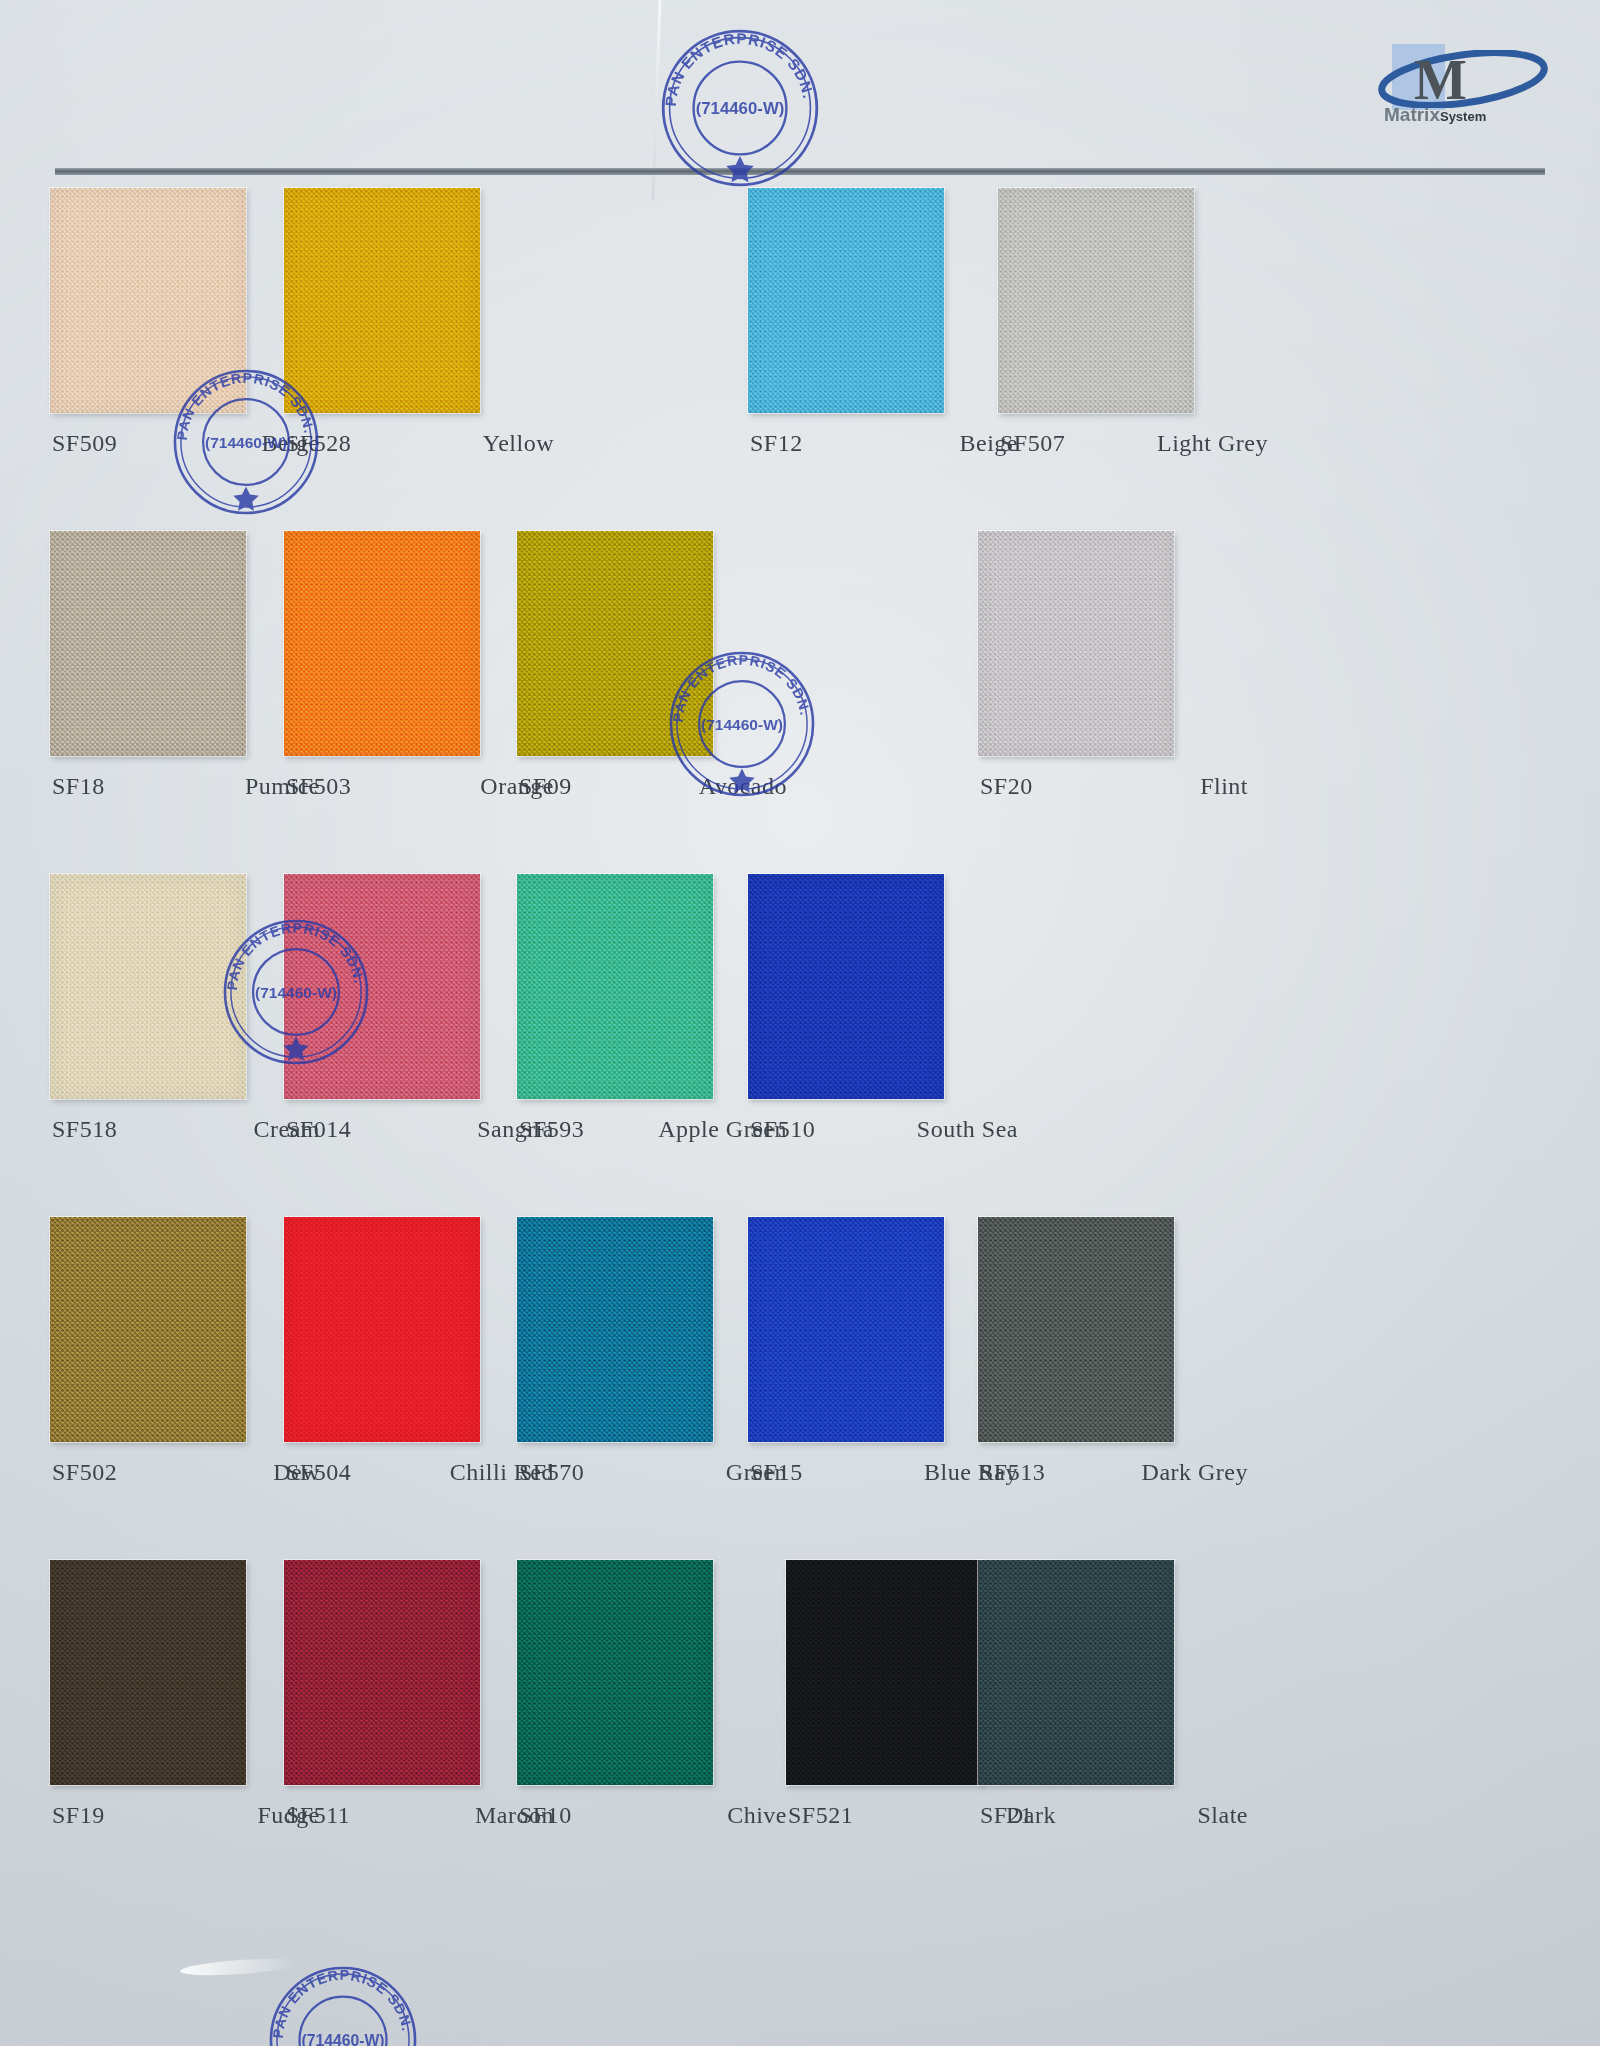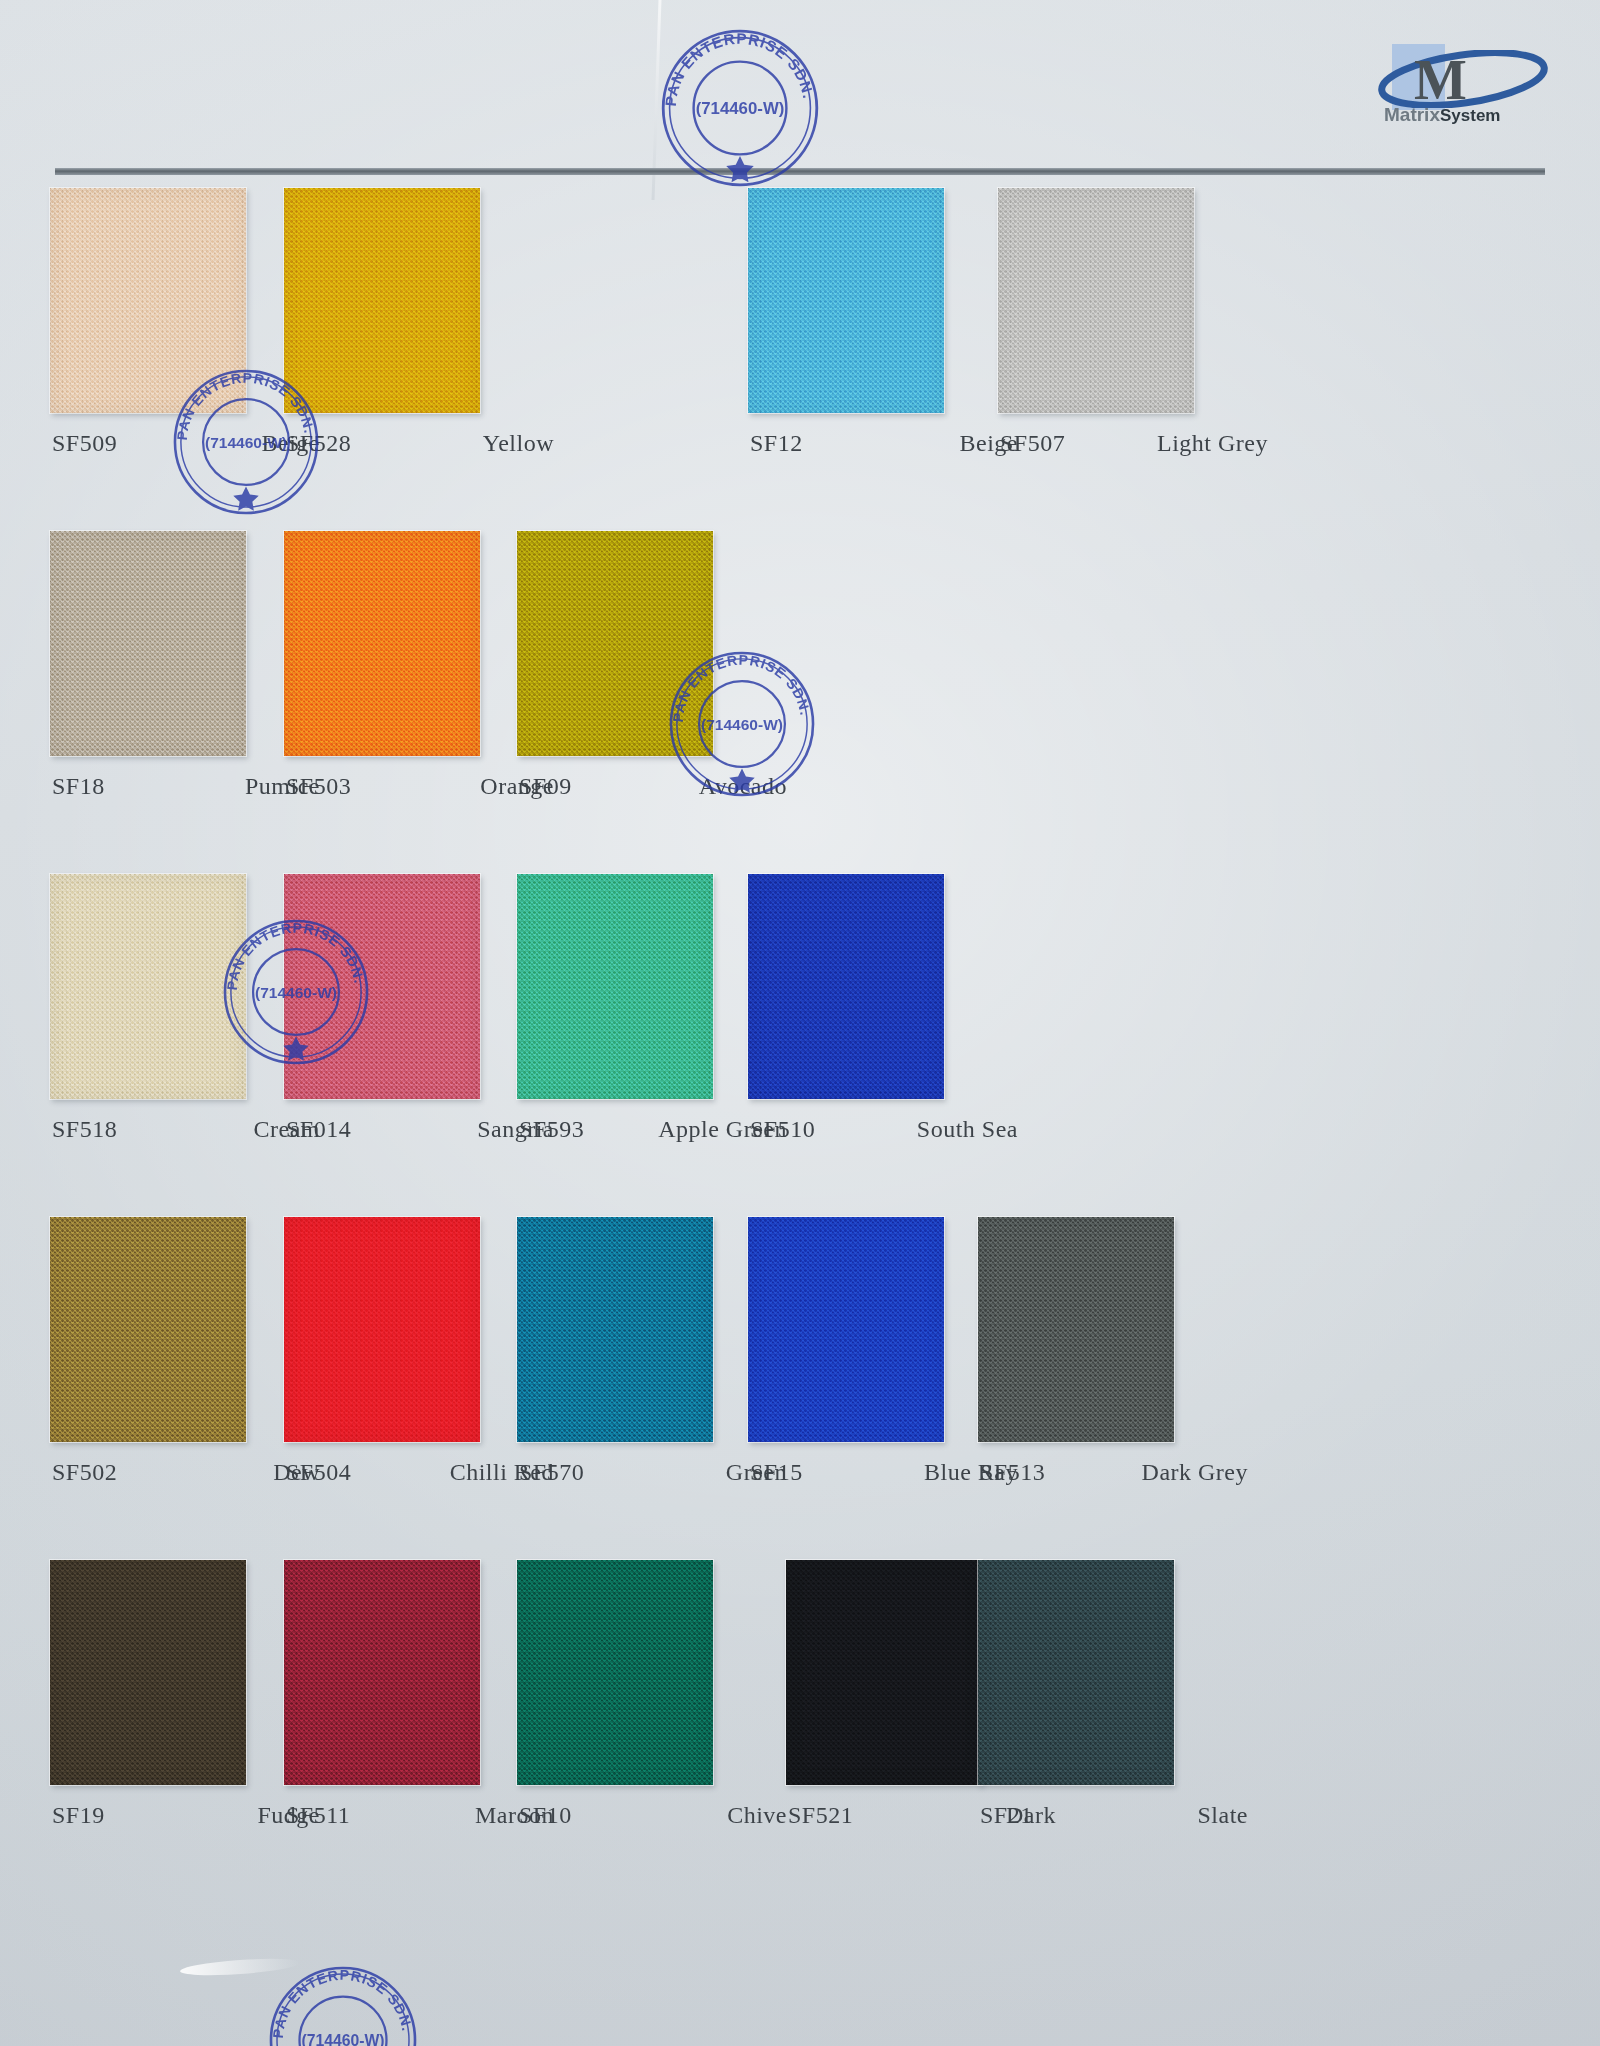"System" .logo .wordmark .system { font-size: 17px -> 13px }
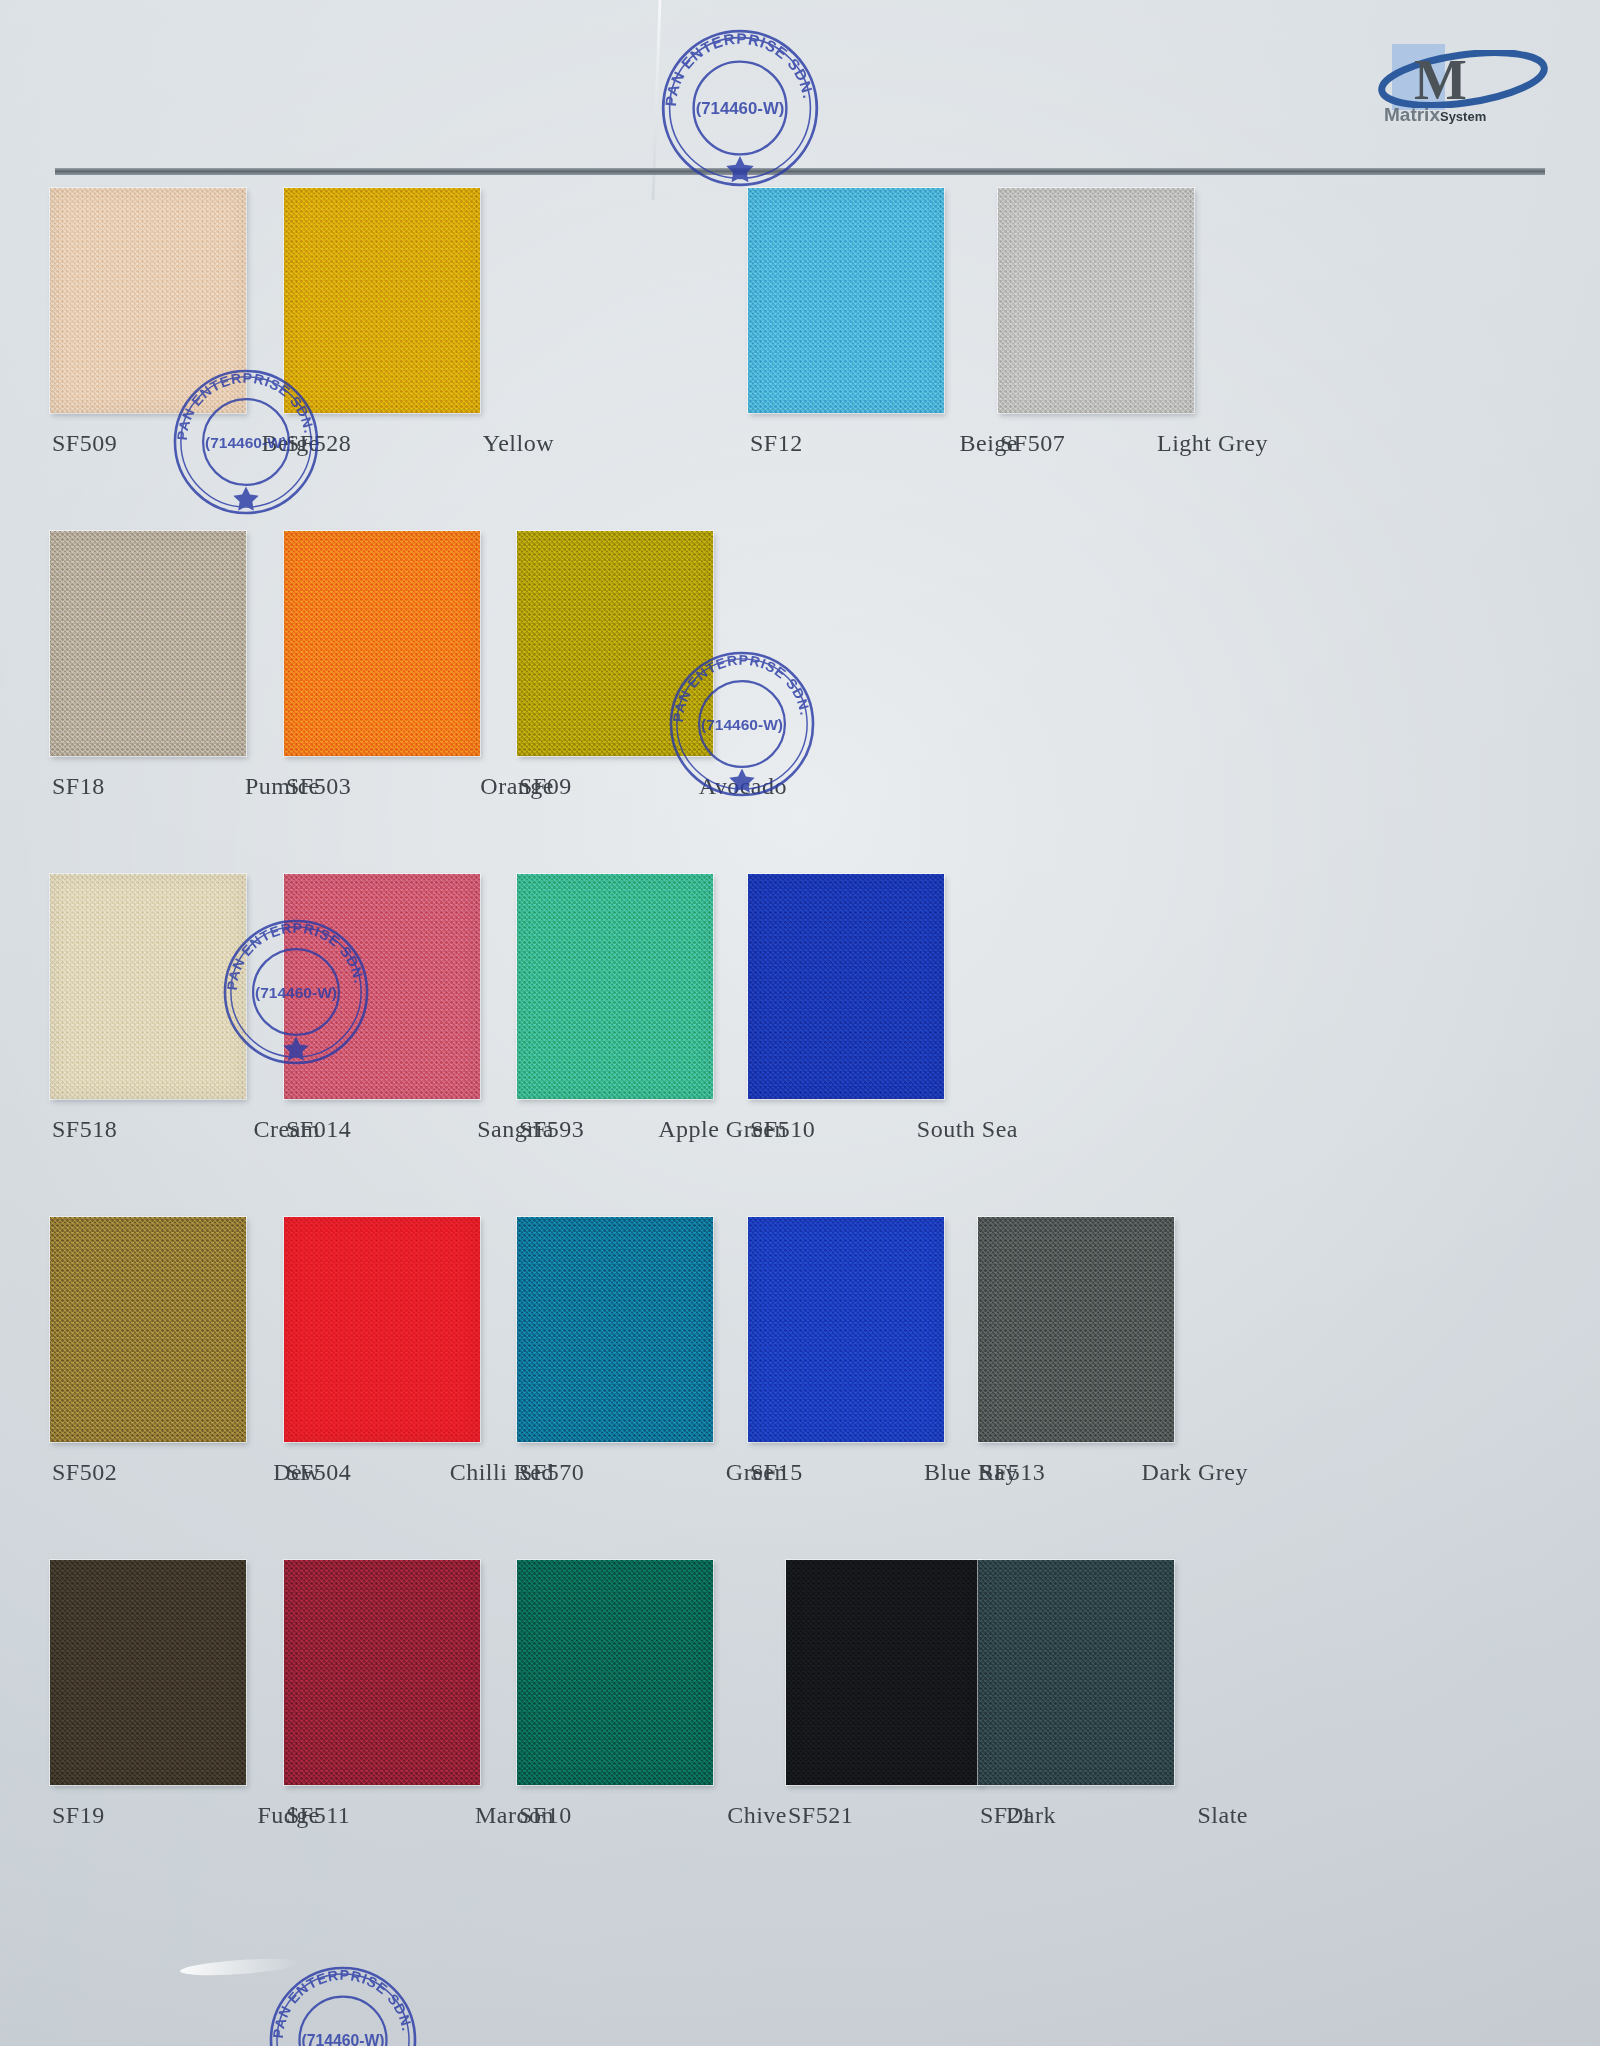"SF20" div.cell { html: none -> <div> <div></div> <div> <span>SF20</span> <span>Flint</span> </div> </div> }
